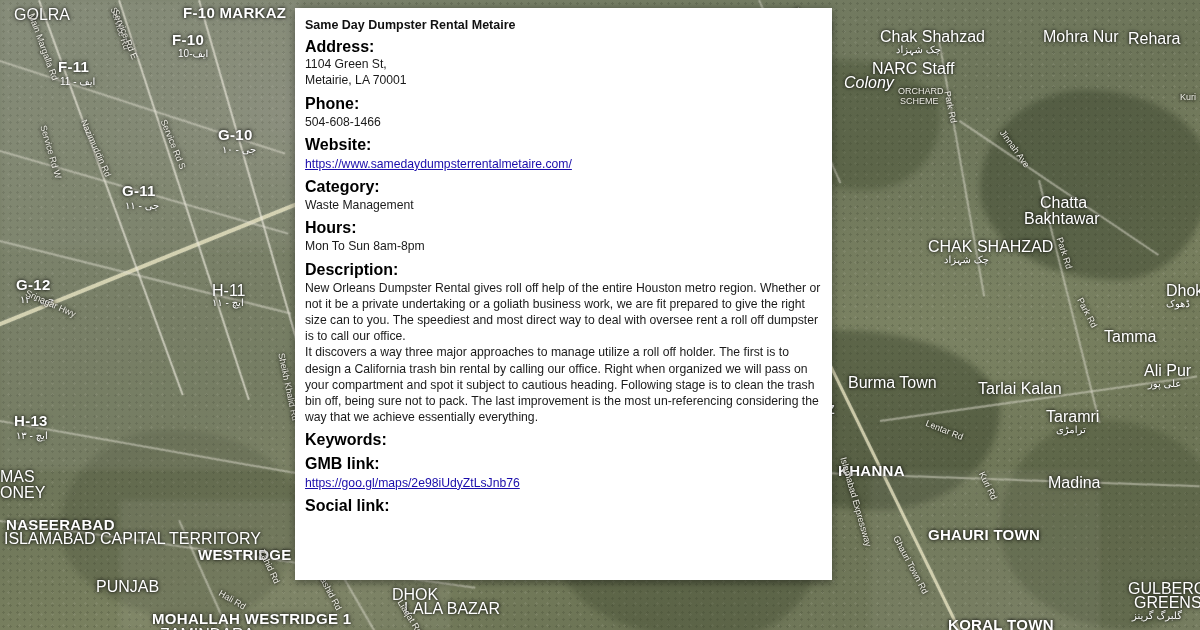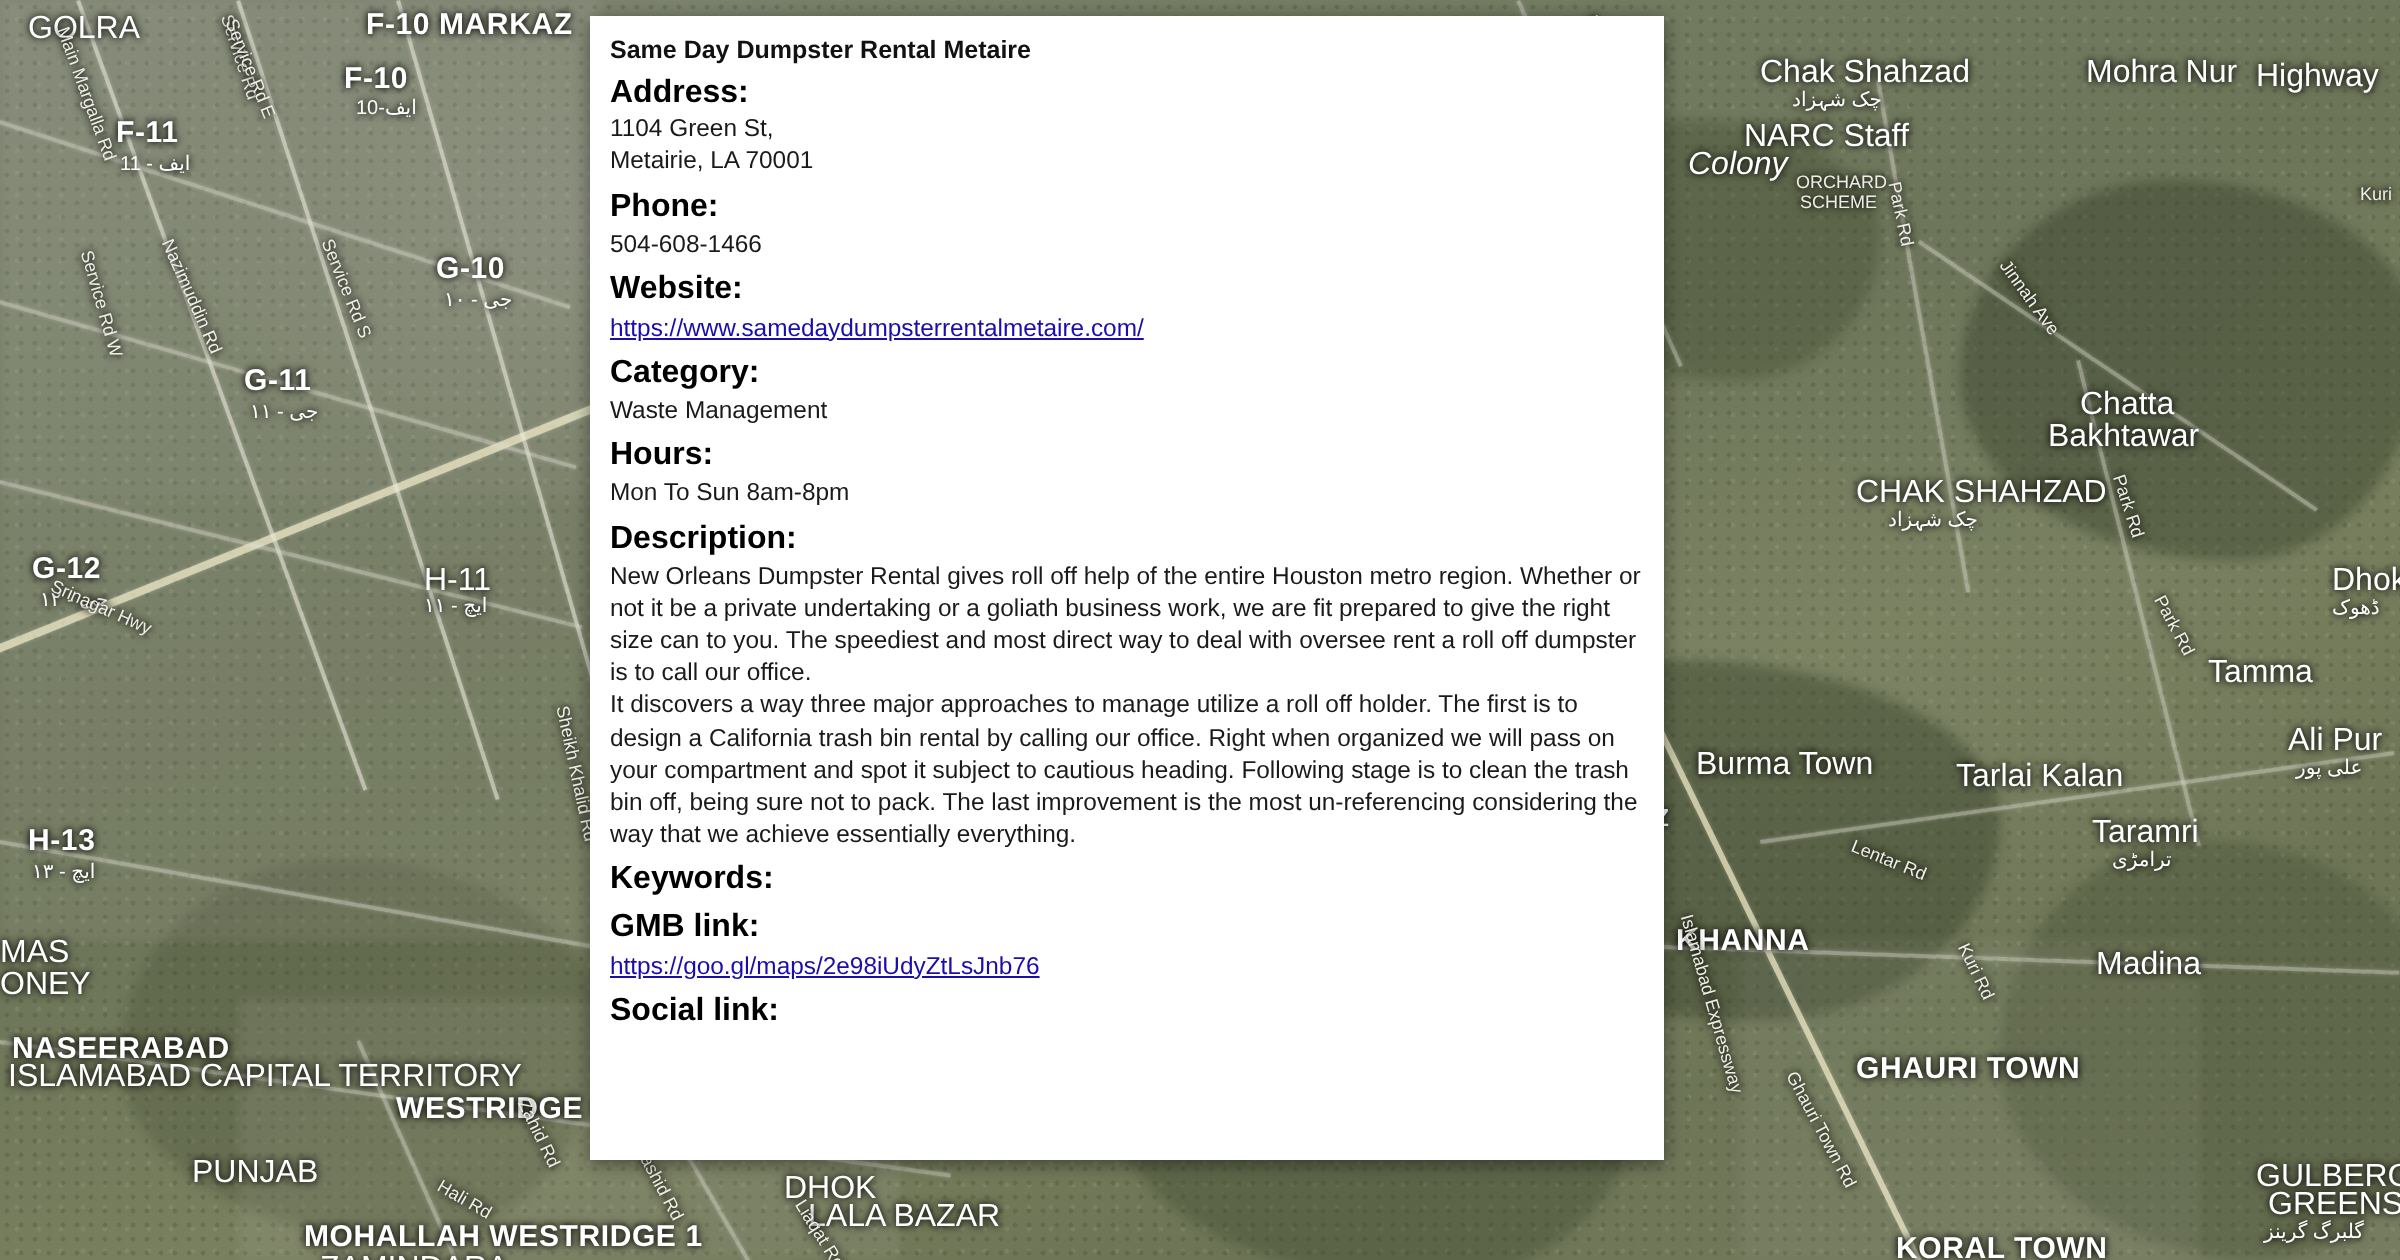"Highway" div.lbl { text: Highway -> Rehara }
